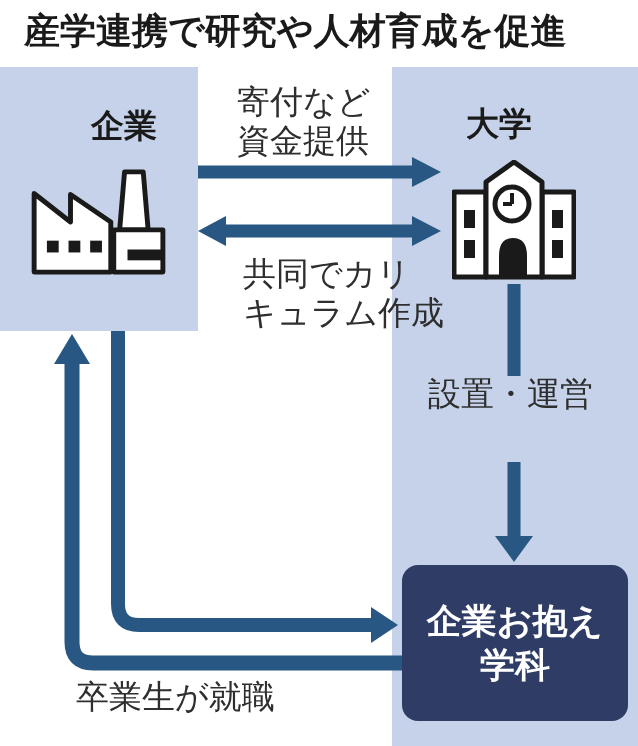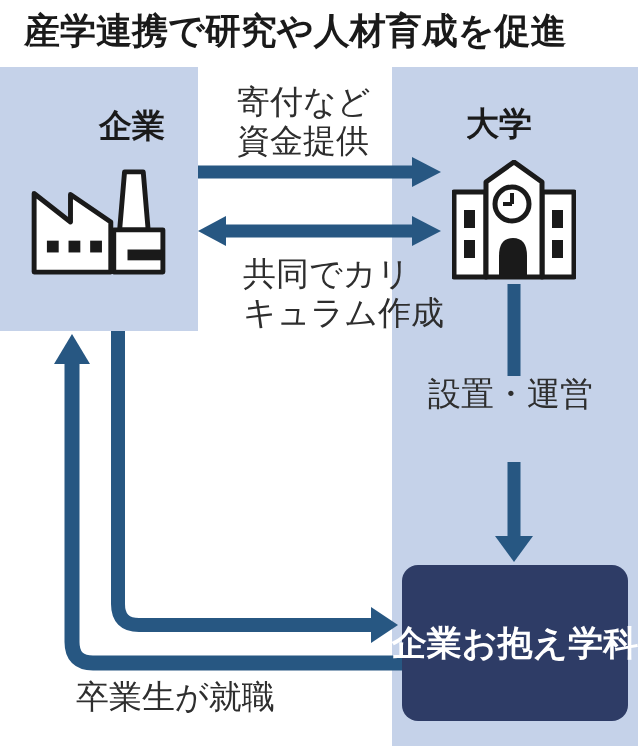"企業" .company-label { left: 16px -> 8px }
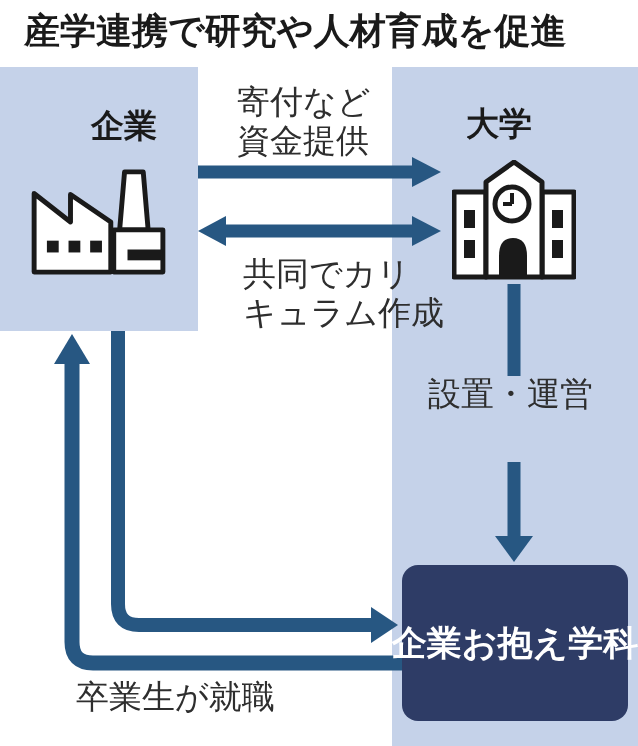"企業お抱え" .dept-box { flex-direction: row -> column }
